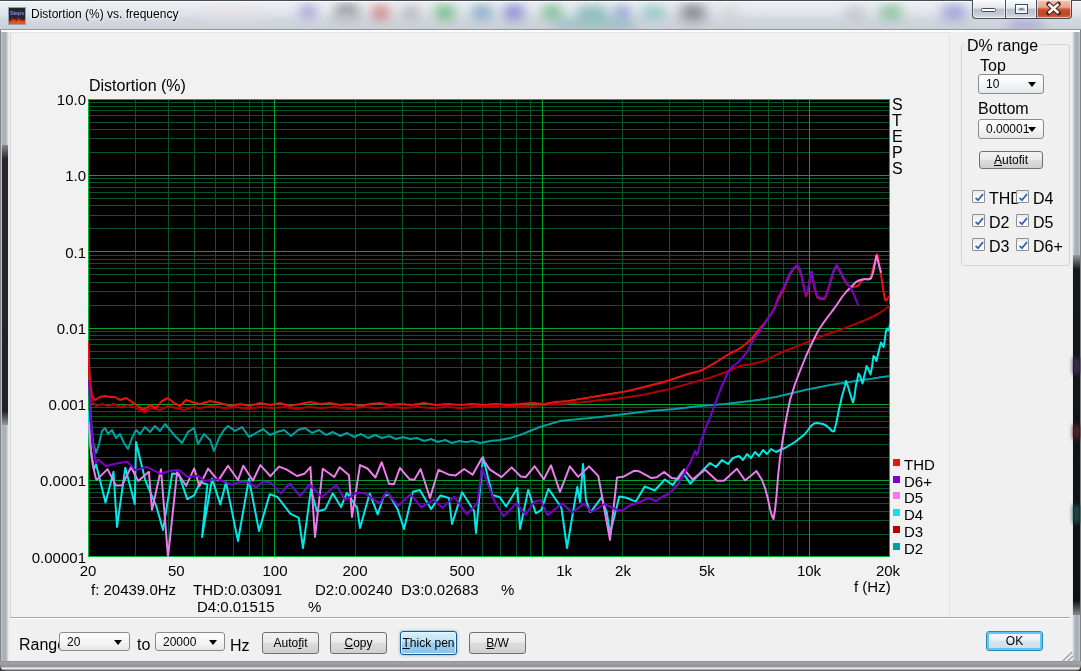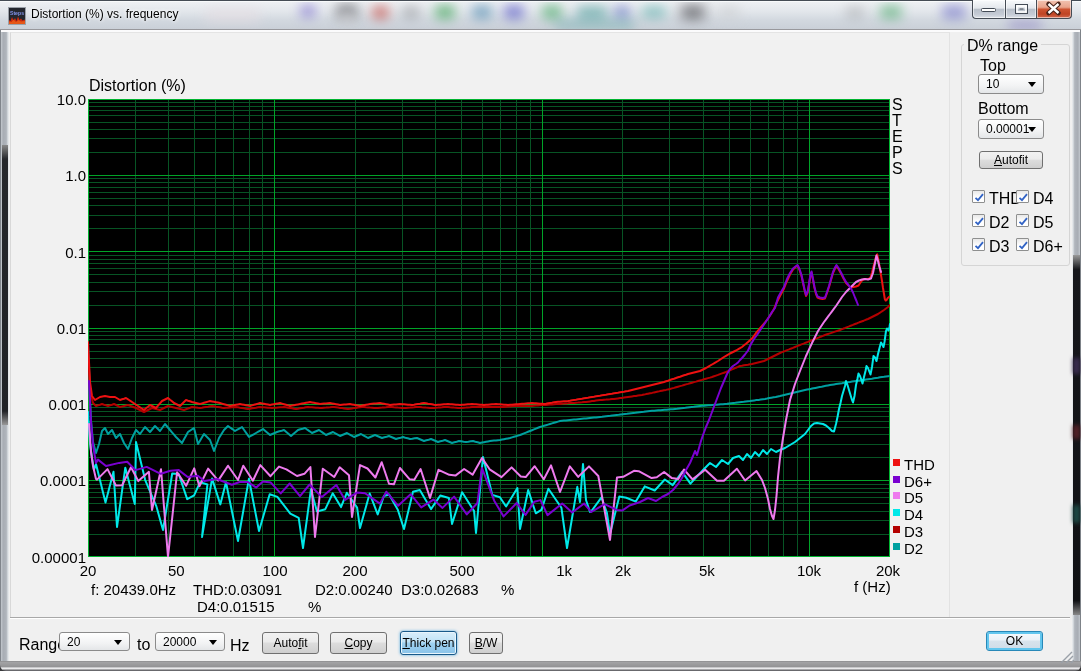"B/W" div.w7btn { width: 34px -> 57px }
